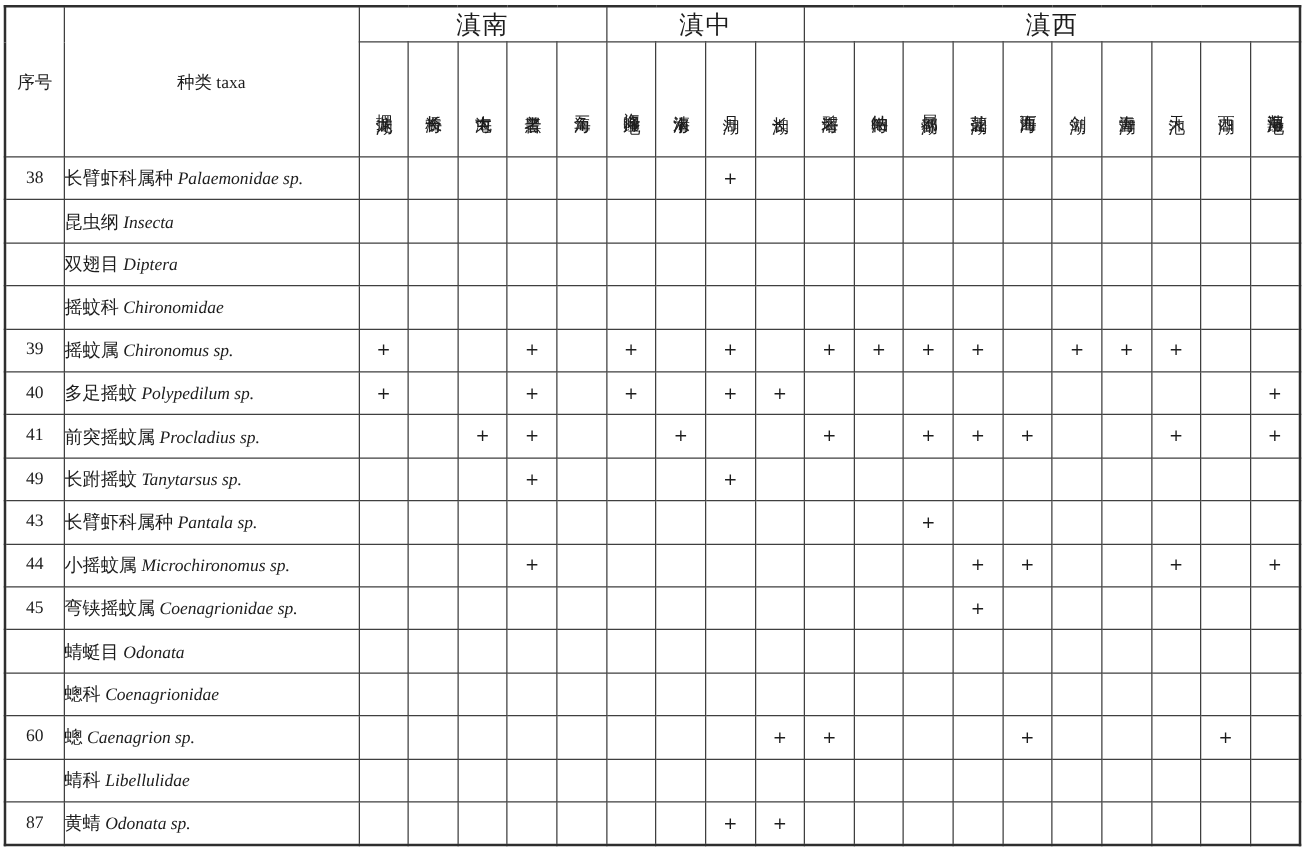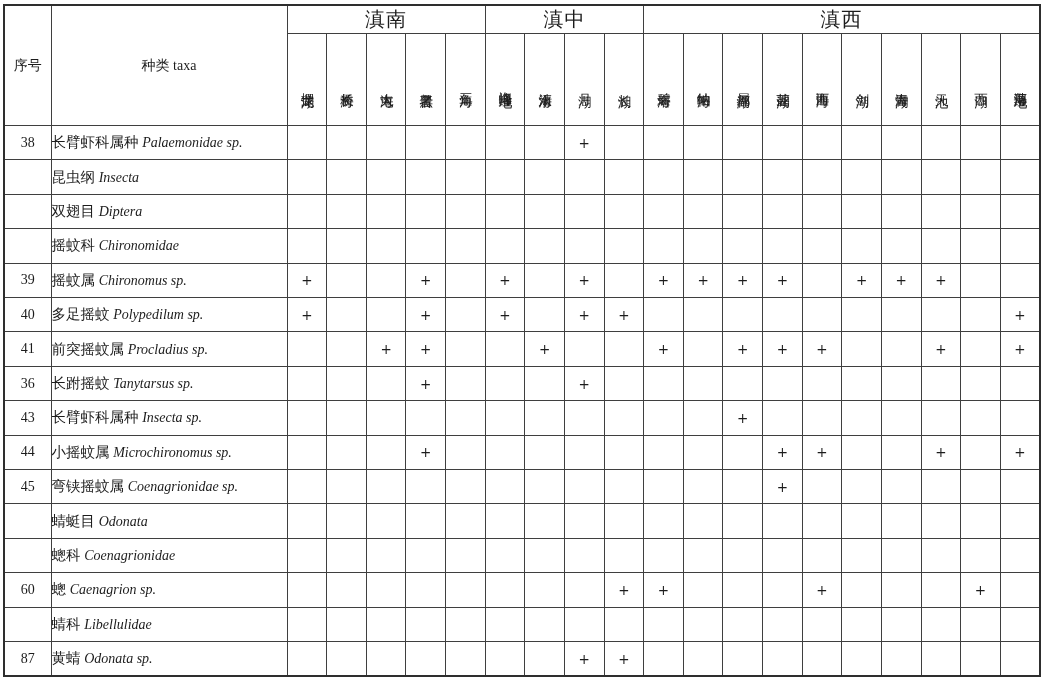"36" td.no { text: 36 -> 49 }
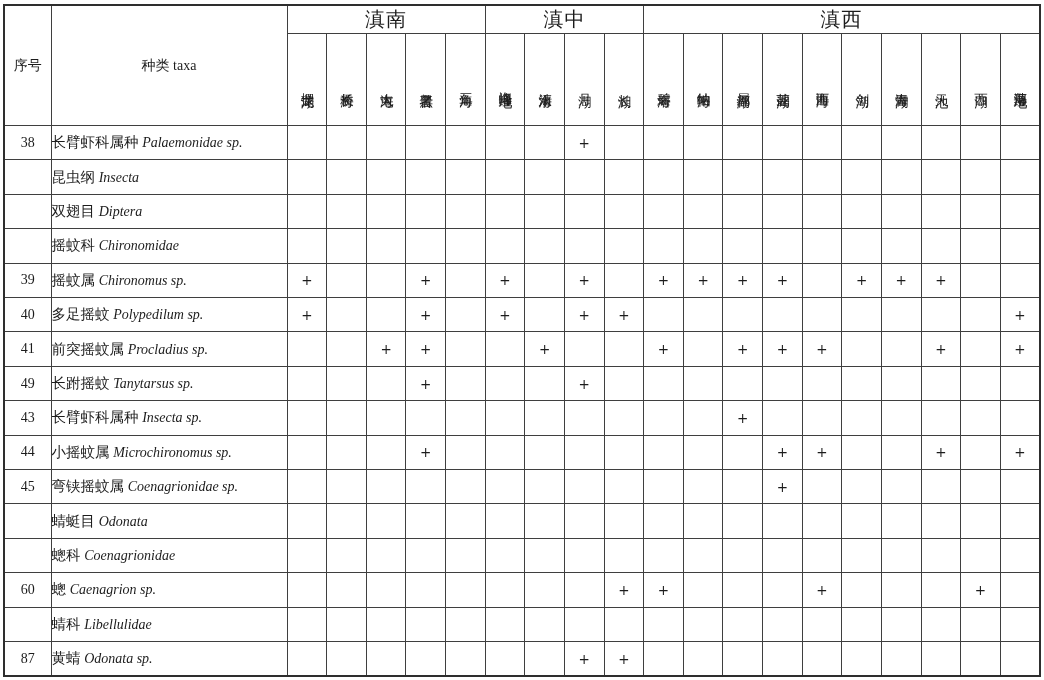"Insecta sp." span.latin { text: Insecta -> Pantala }
